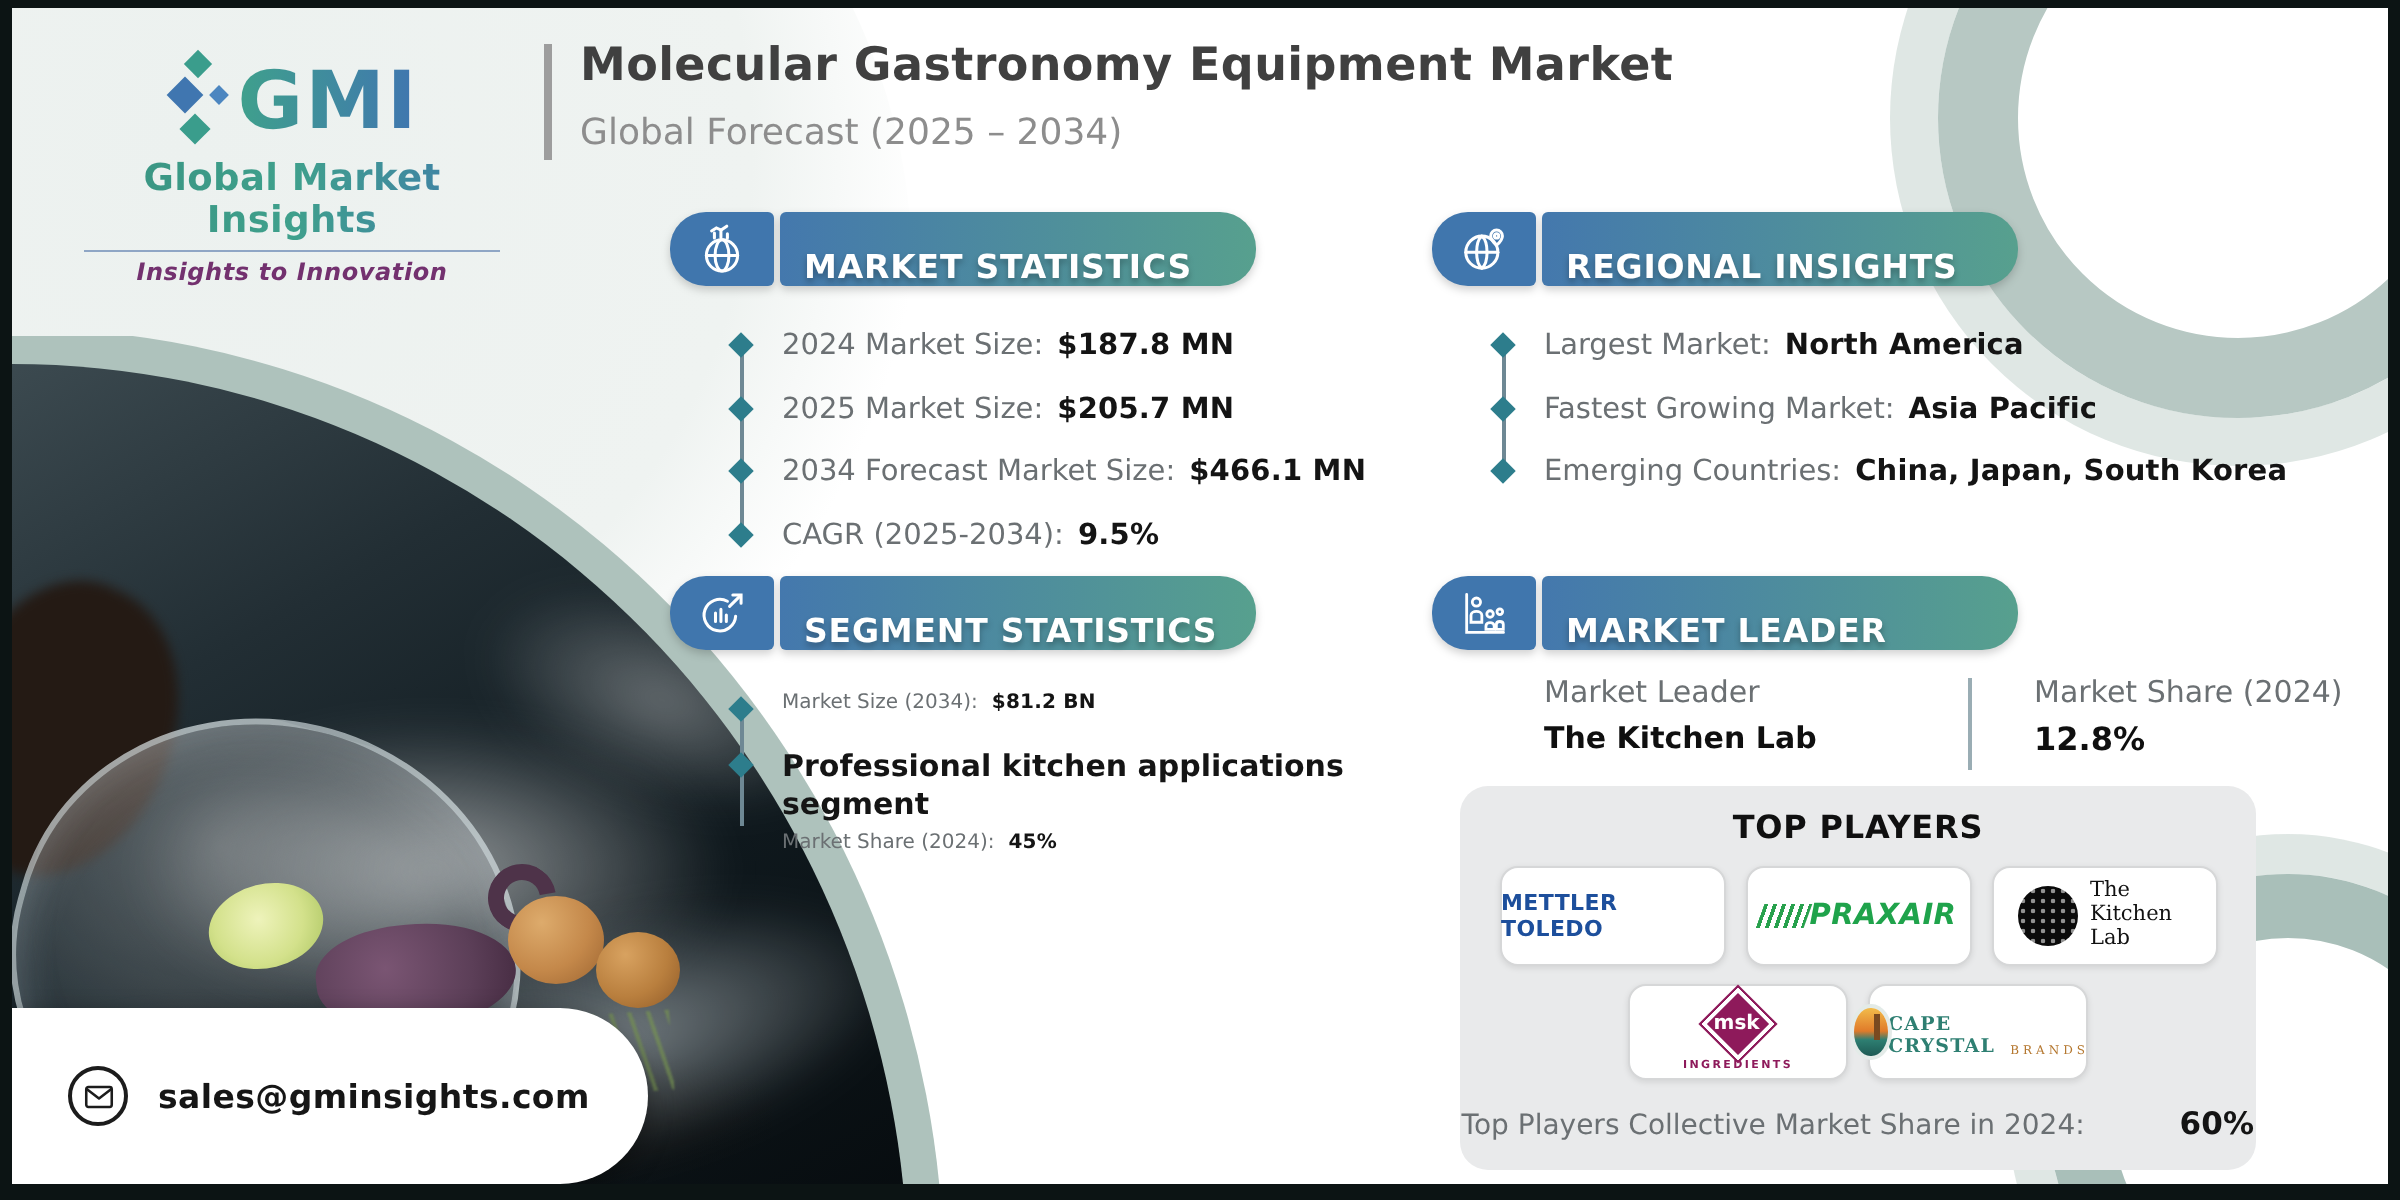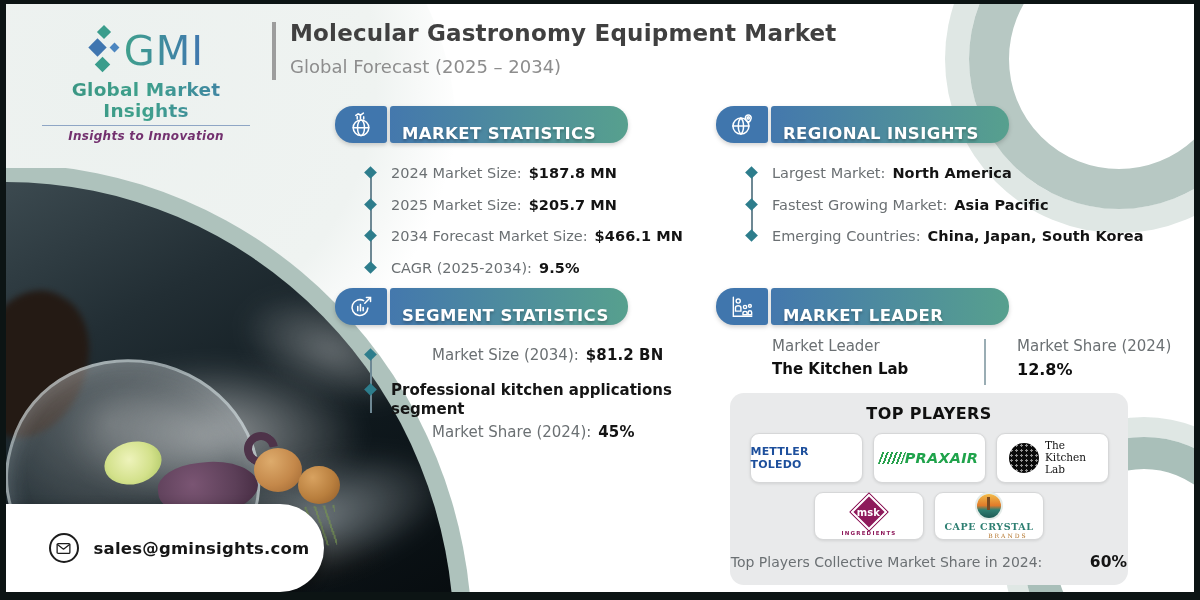"GMI" .gmi-text { font-weight: 400 -> 700 }
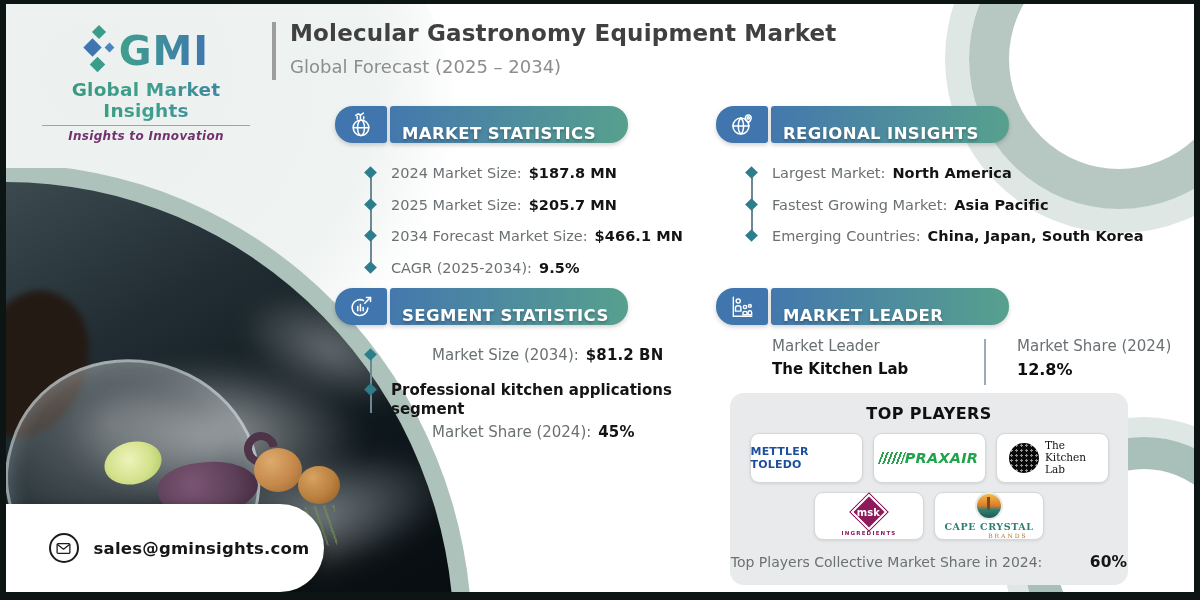"Market Size (2034): $81.2 BN" .seg-sub { font-size: 15px -> 10px; margin-left: 41px -> none }
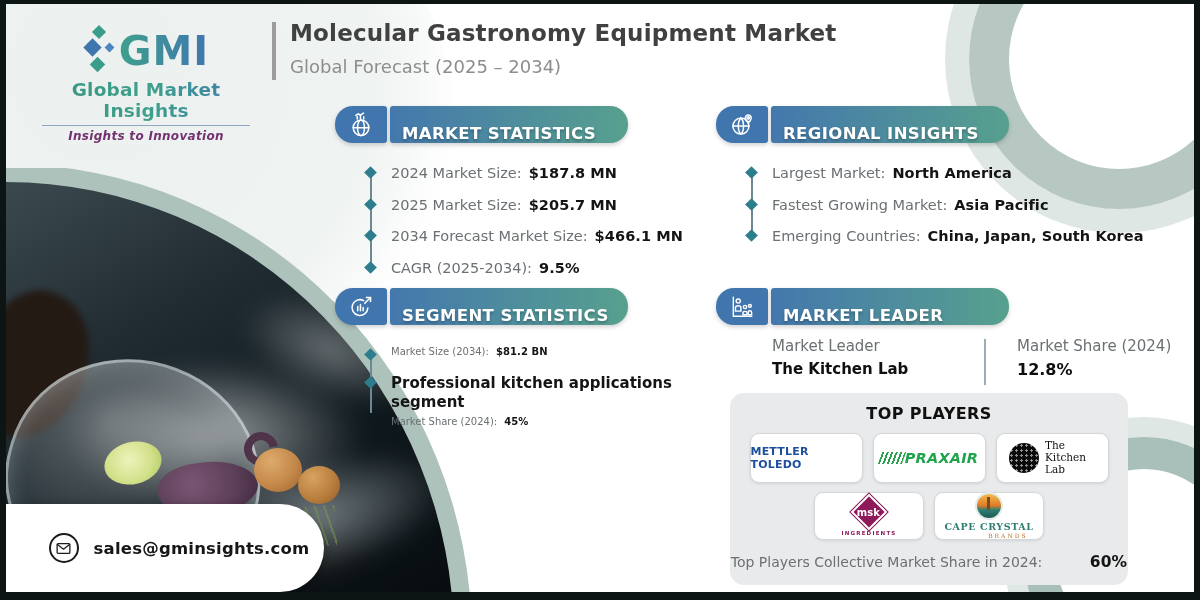"CAPE CRYSTAL" .cc-wrap { flex-direction: column -> row }
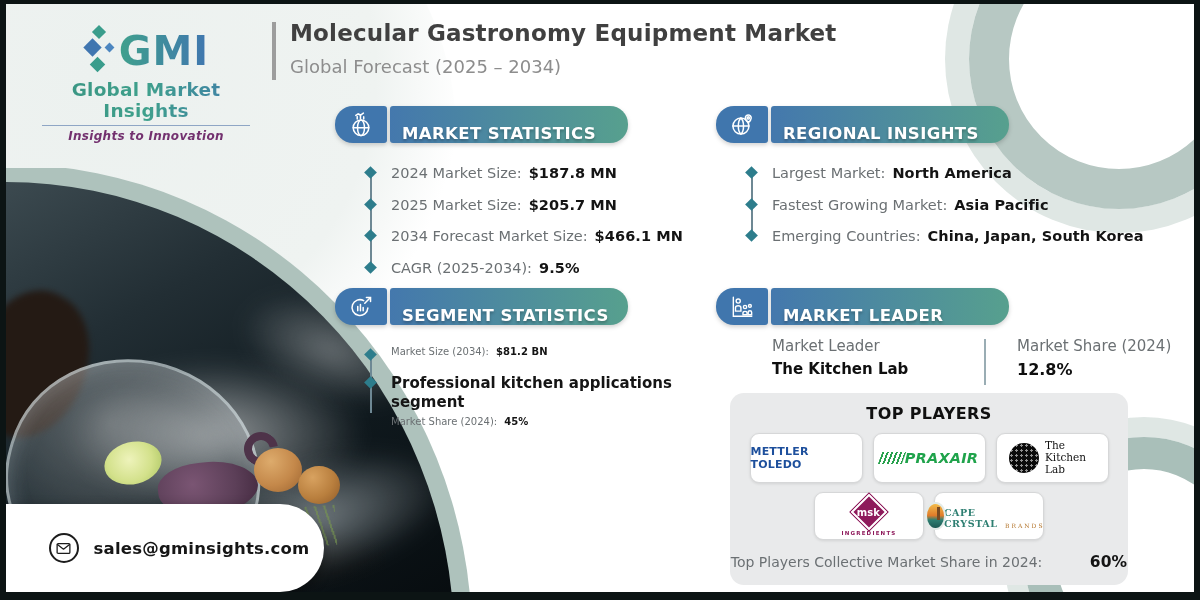"sales@gminsights.com" .contact { flex-direction: row -> column }
